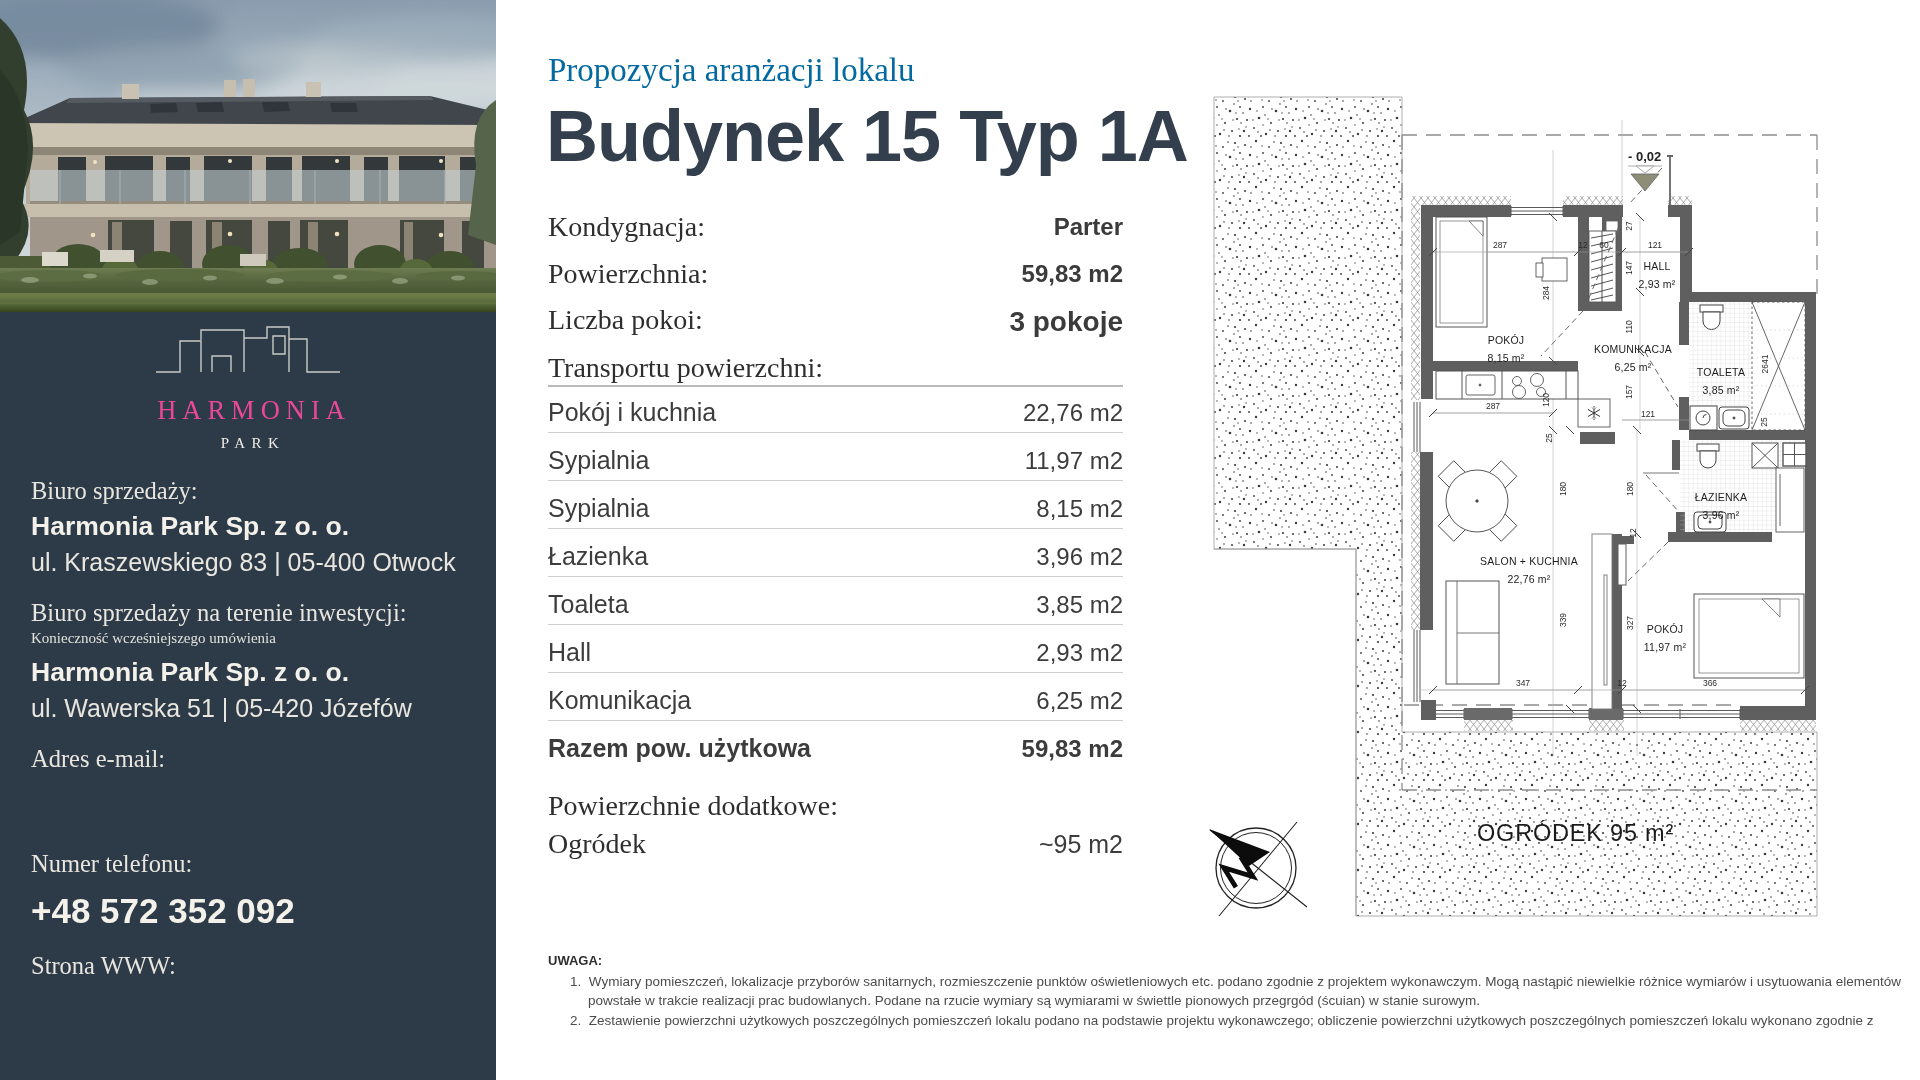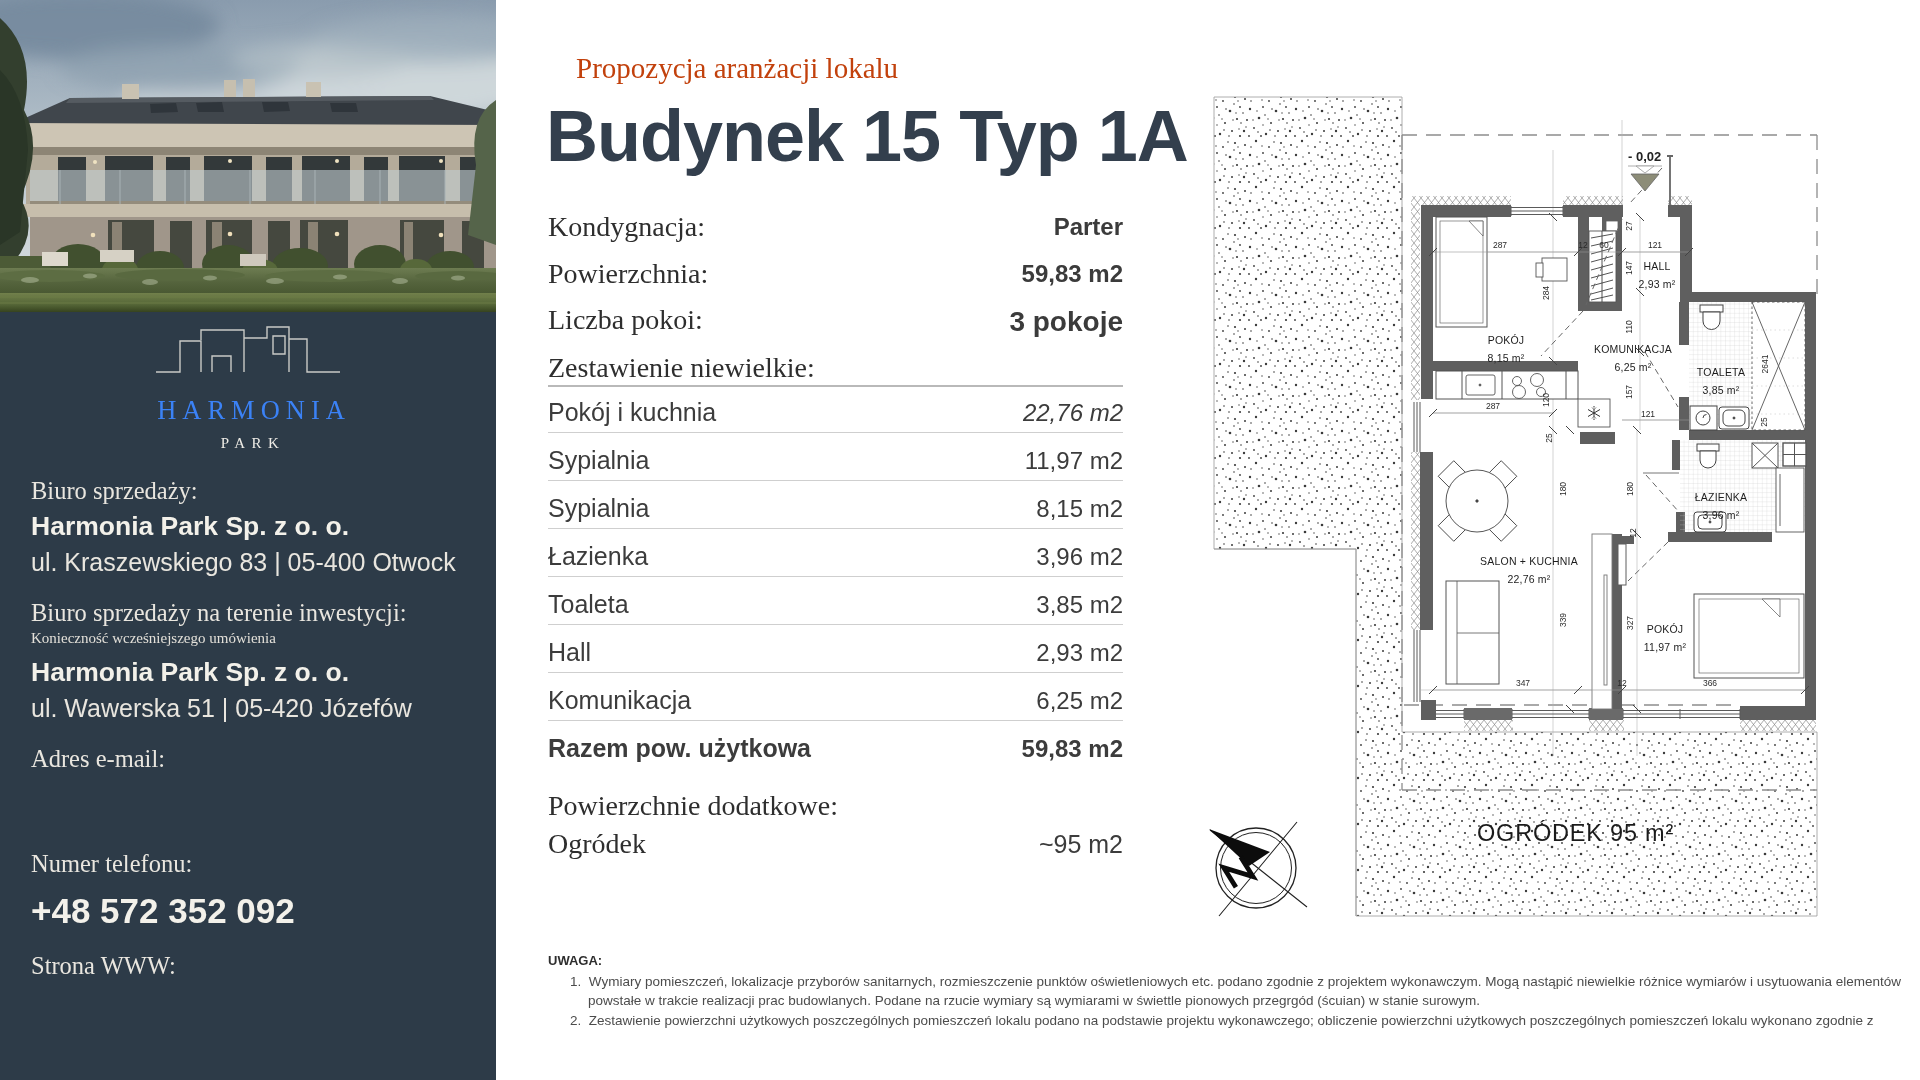"Propozycja aranżacji lokalu" div.abs { color: #c2410c -> #0369a1; font-size: 29px -> 33px; margin-left: 28px -> none }
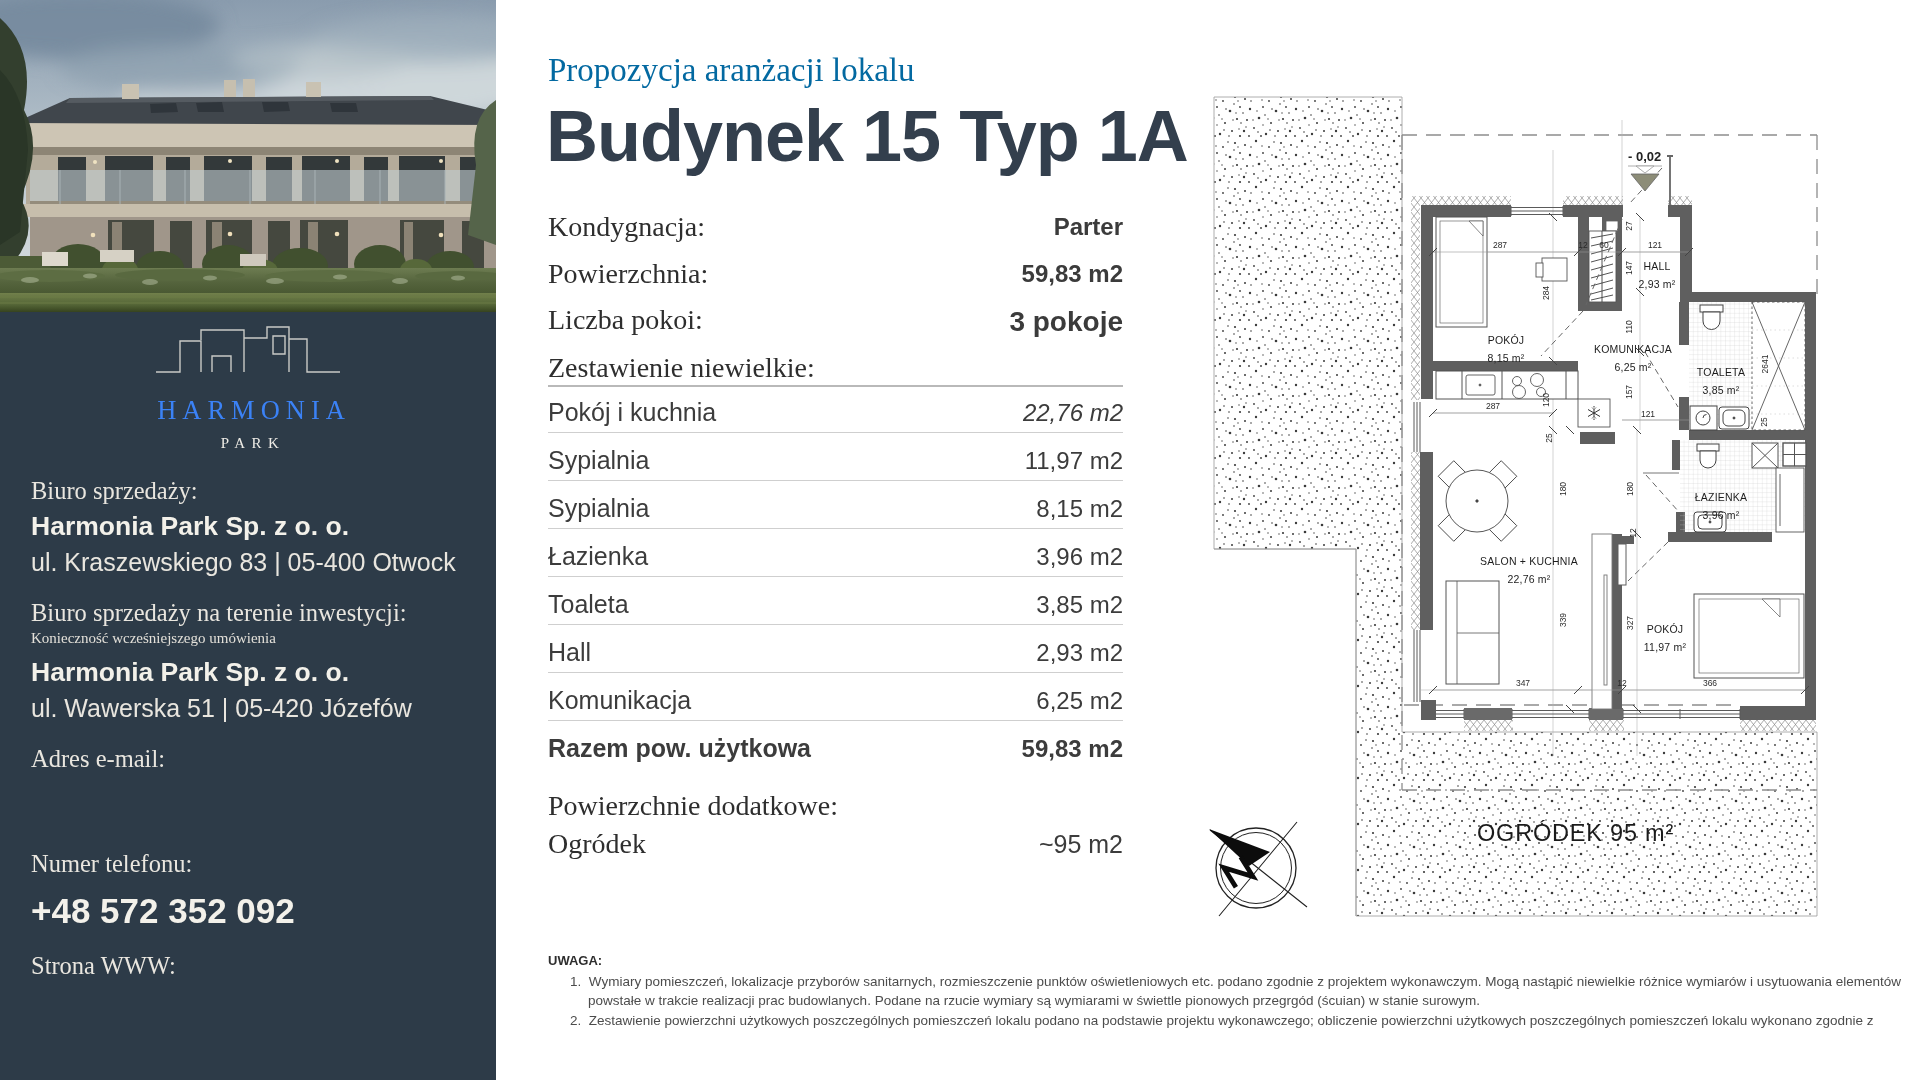"Zestawienie niewielkie:" div.abs { text: Zestawienie niewielkie -> Transportu powierzchni }
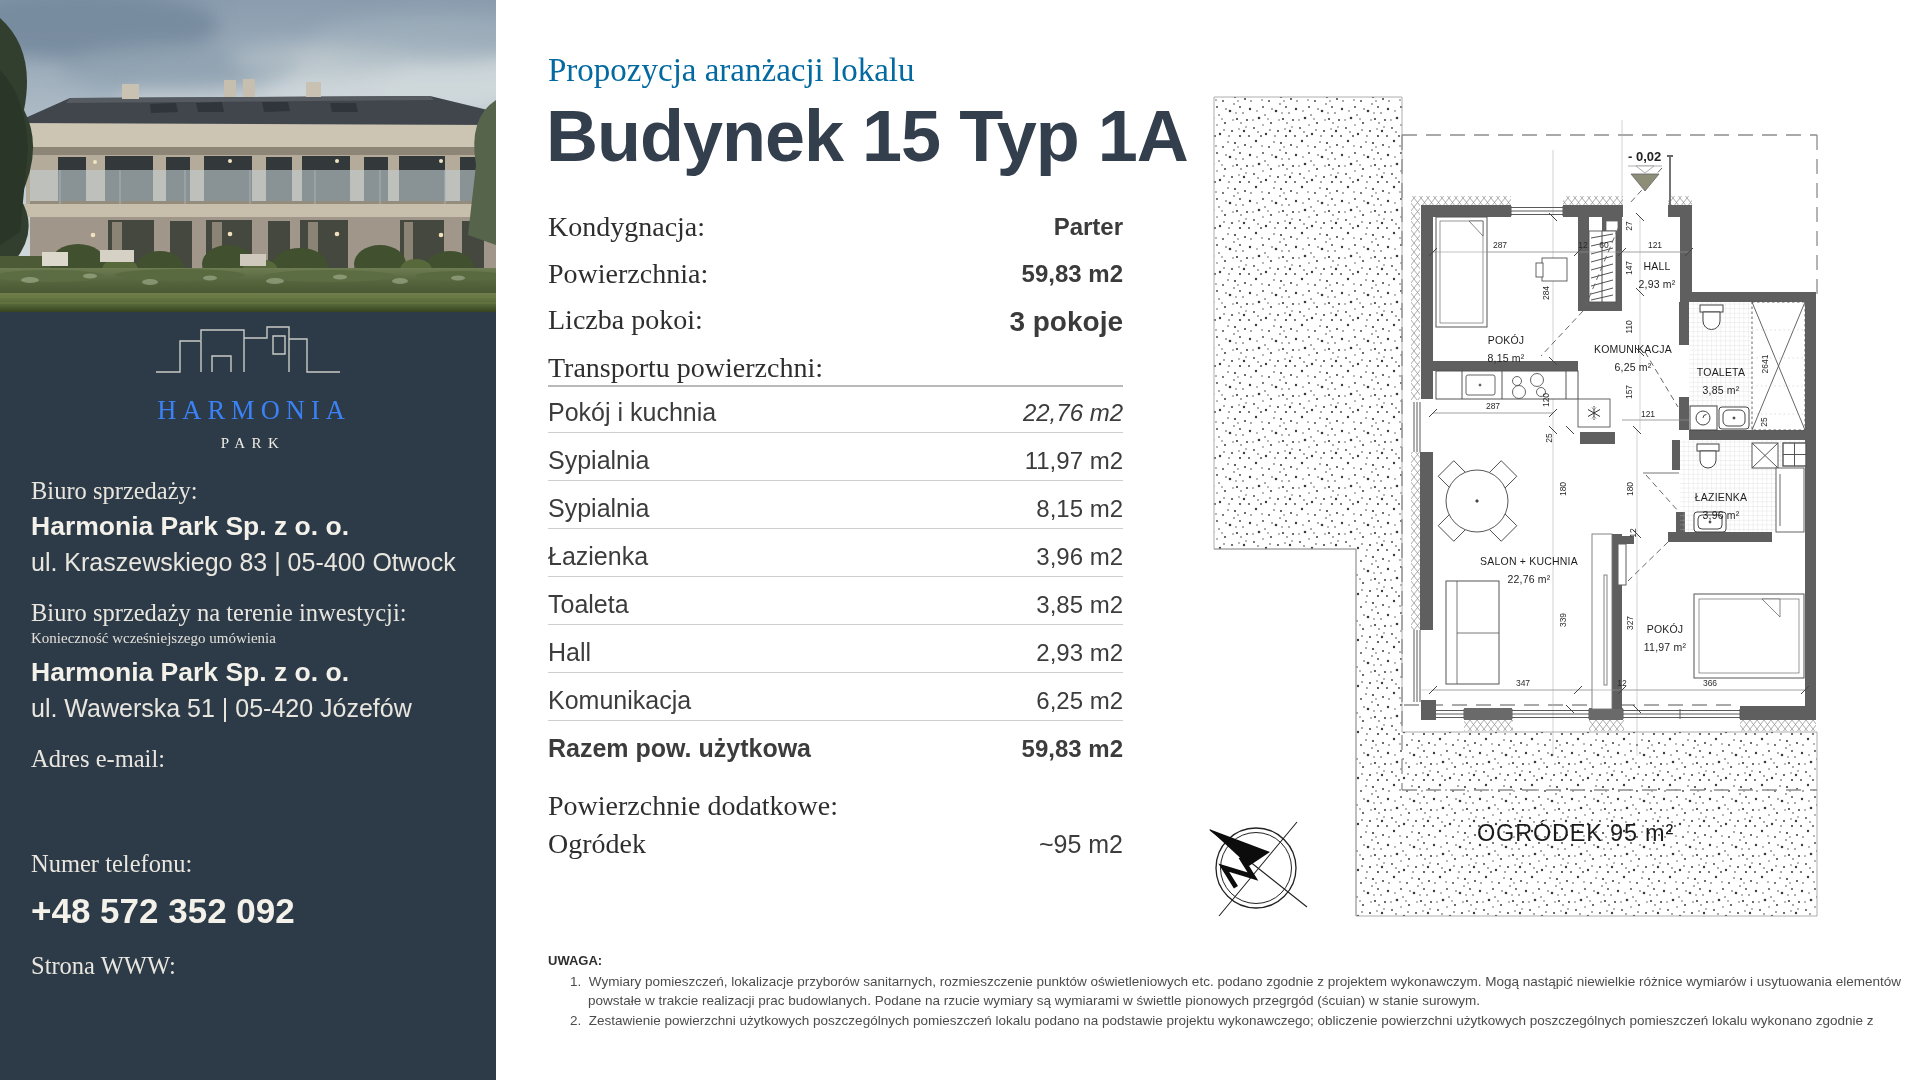"HARMONIA" div.abs { color: #3b82f6 -> #ec4899 }
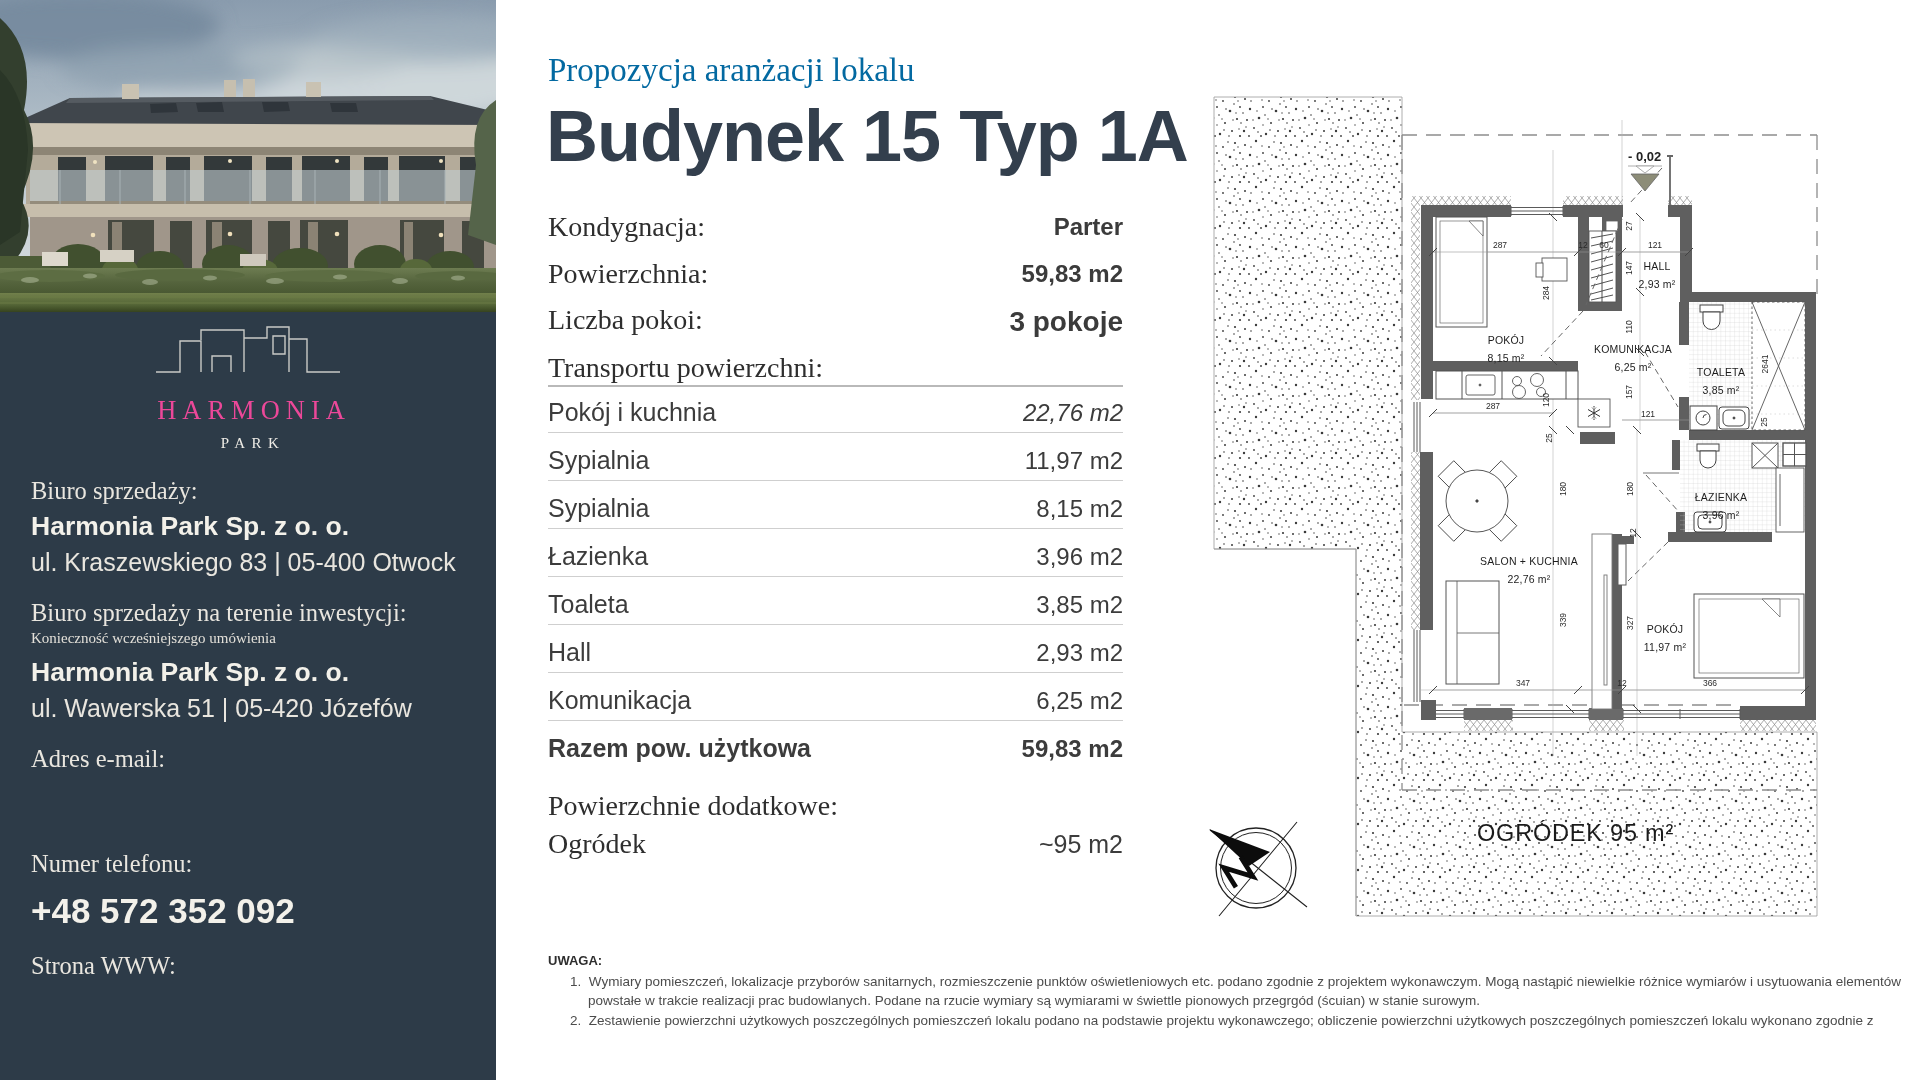"22,76 m2" span { font-style: italic -> none }
